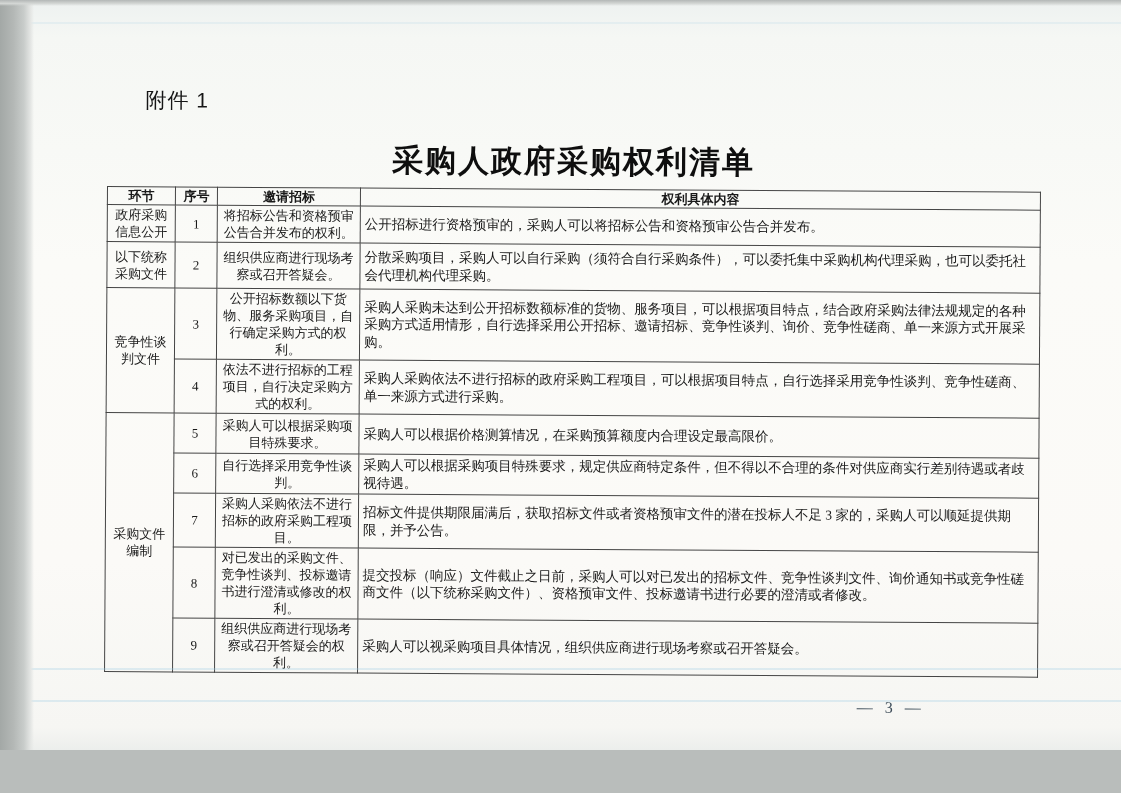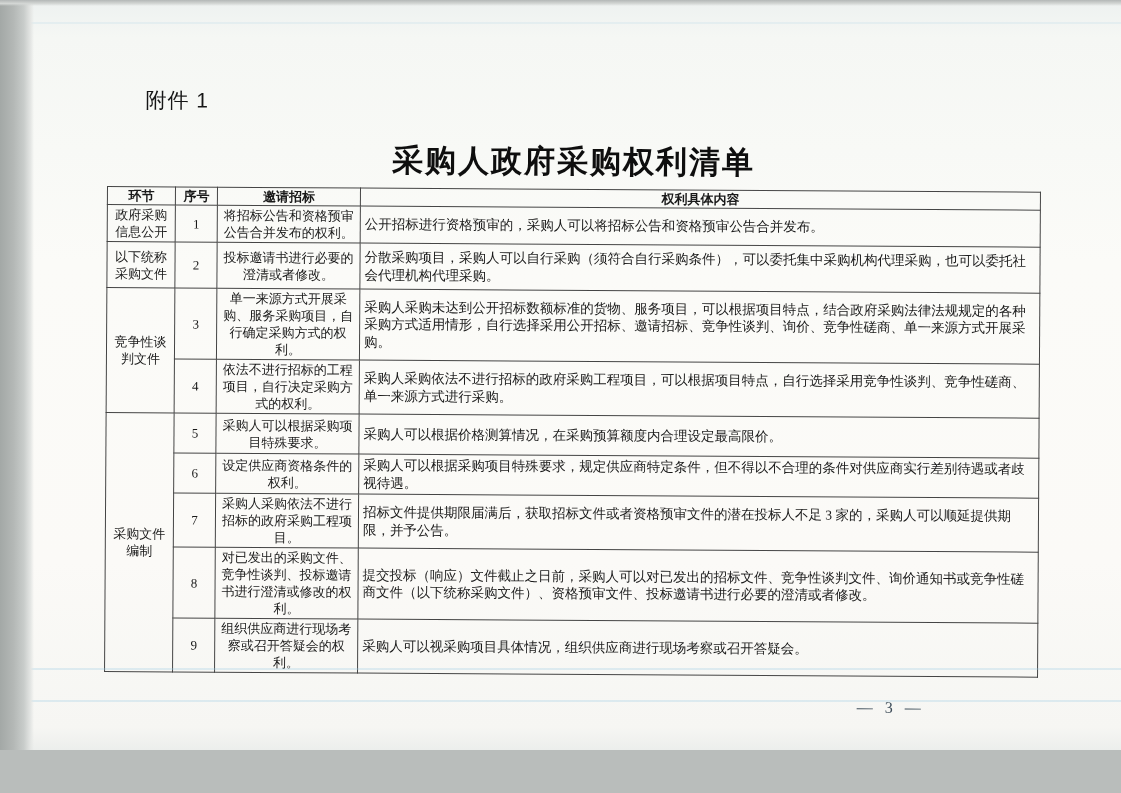"投标邀请书进行必要的澄清或者修改。" td.item { text: 投标邀请书进行必要的澄清或者修改 -> 组织供应商进行现场考察或召开答疑会 }
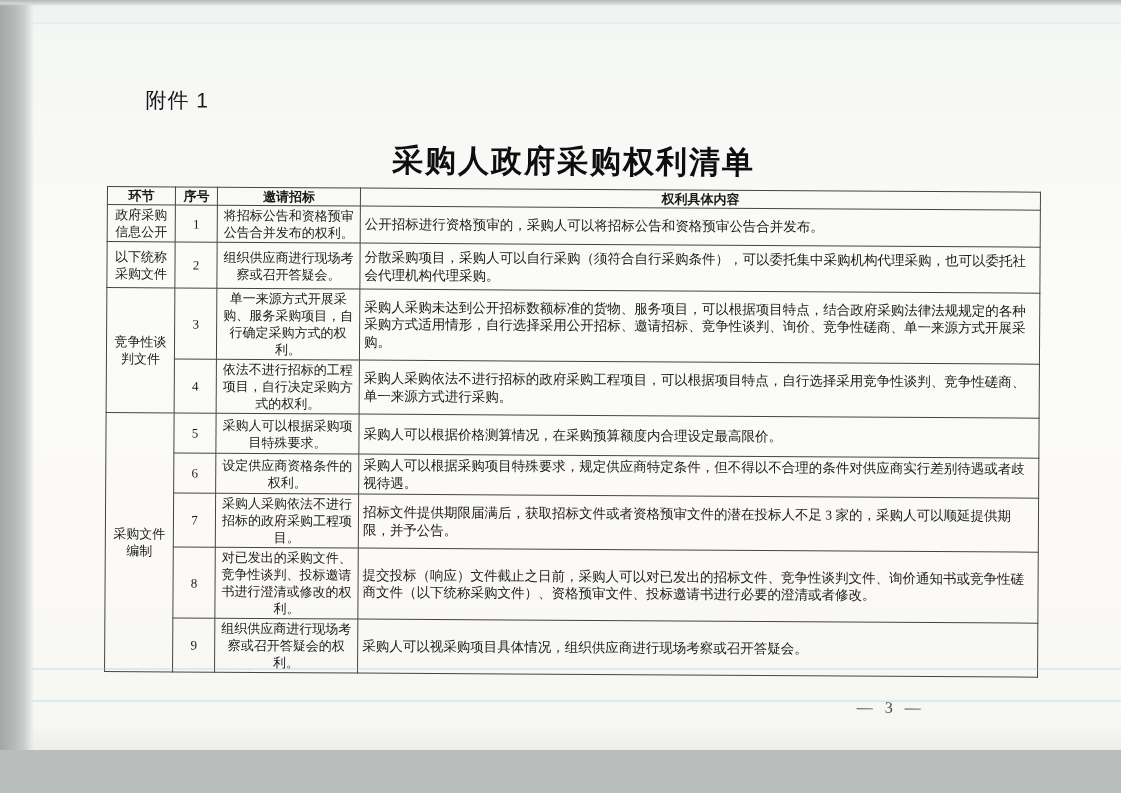"单一来源方式开展采购、服务采购项目，自行确定采购方式的权利。" td.item { text: 单一来源方式开展采购 -> 公开招标数额以下货物 }
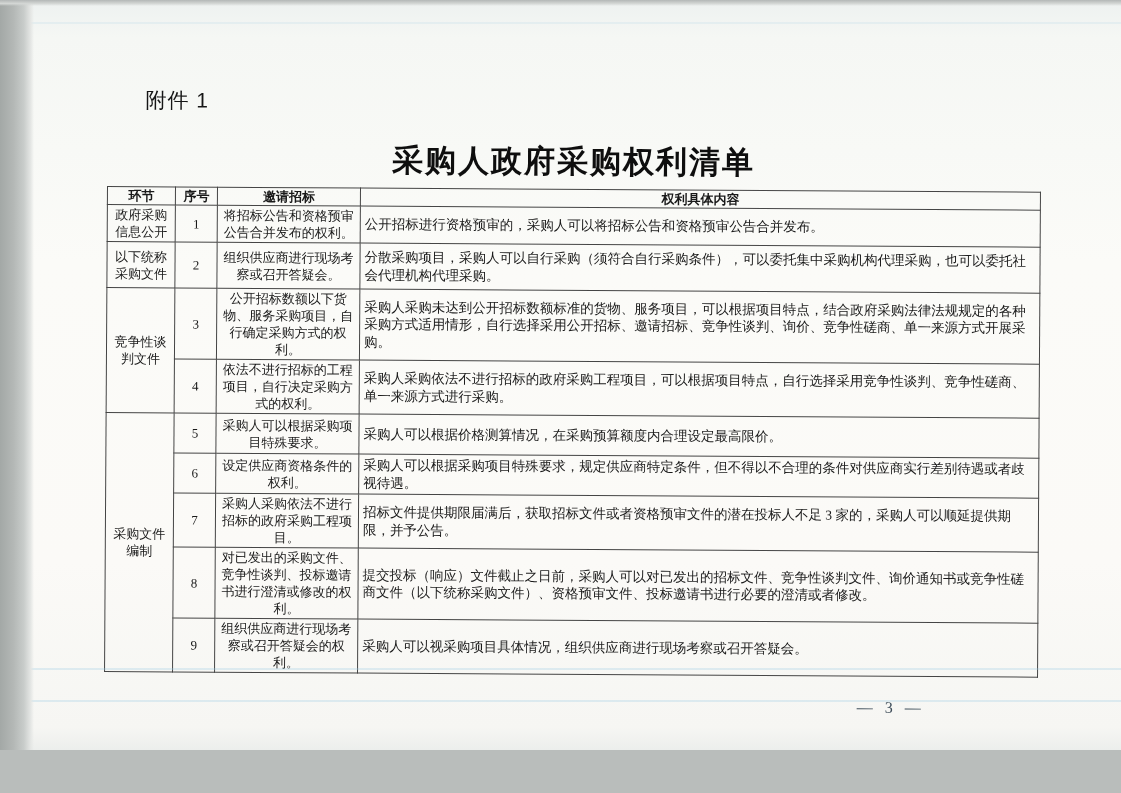"设定供应商资格条件的权利。" td.item { text: 设定供应商资格条件的权利 -> 自行选择采用竞争性谈判 }
